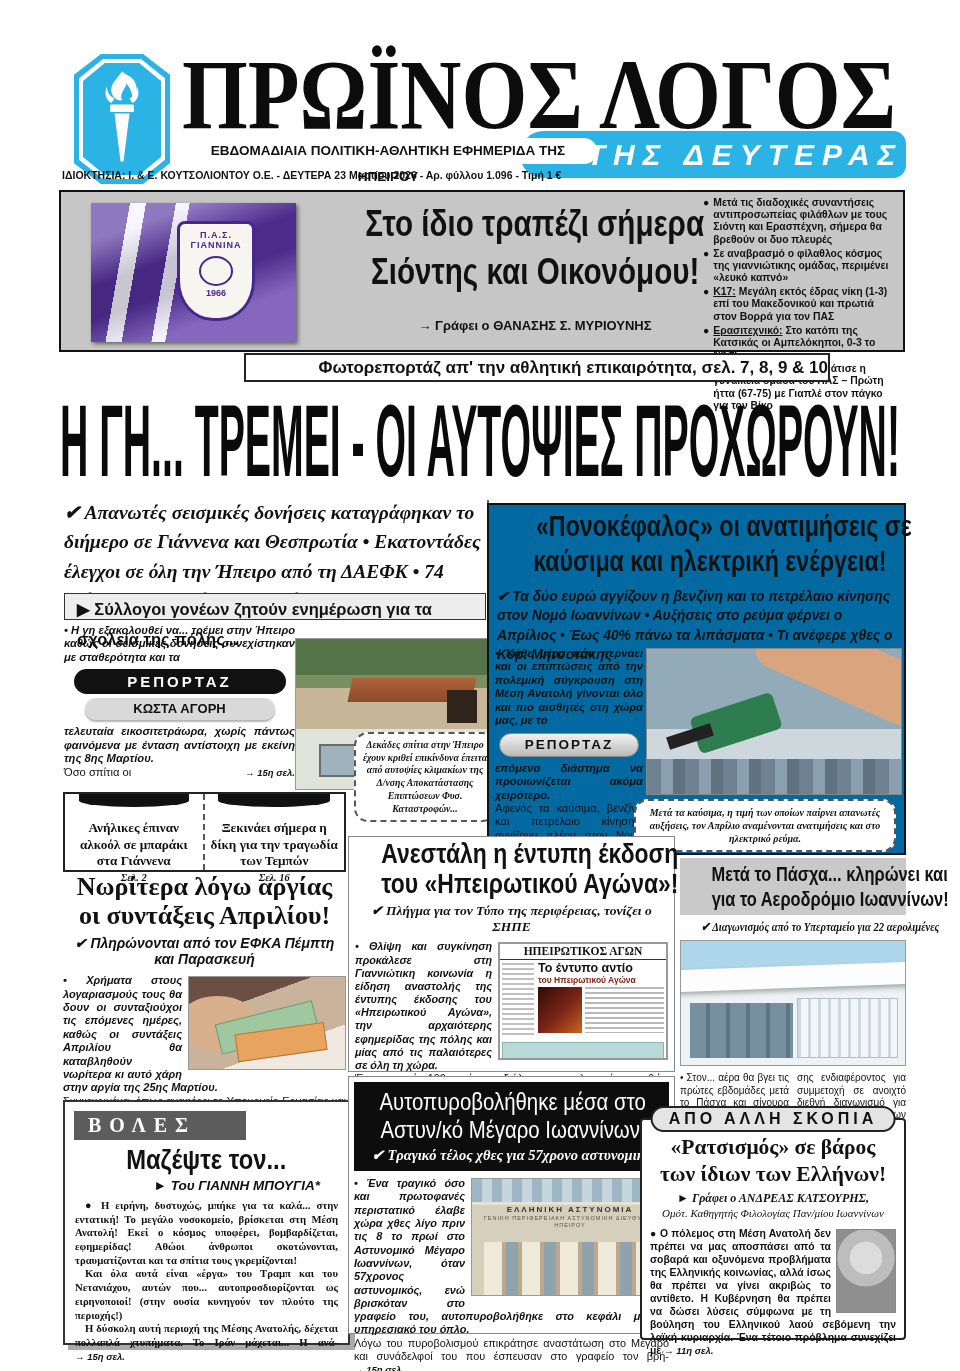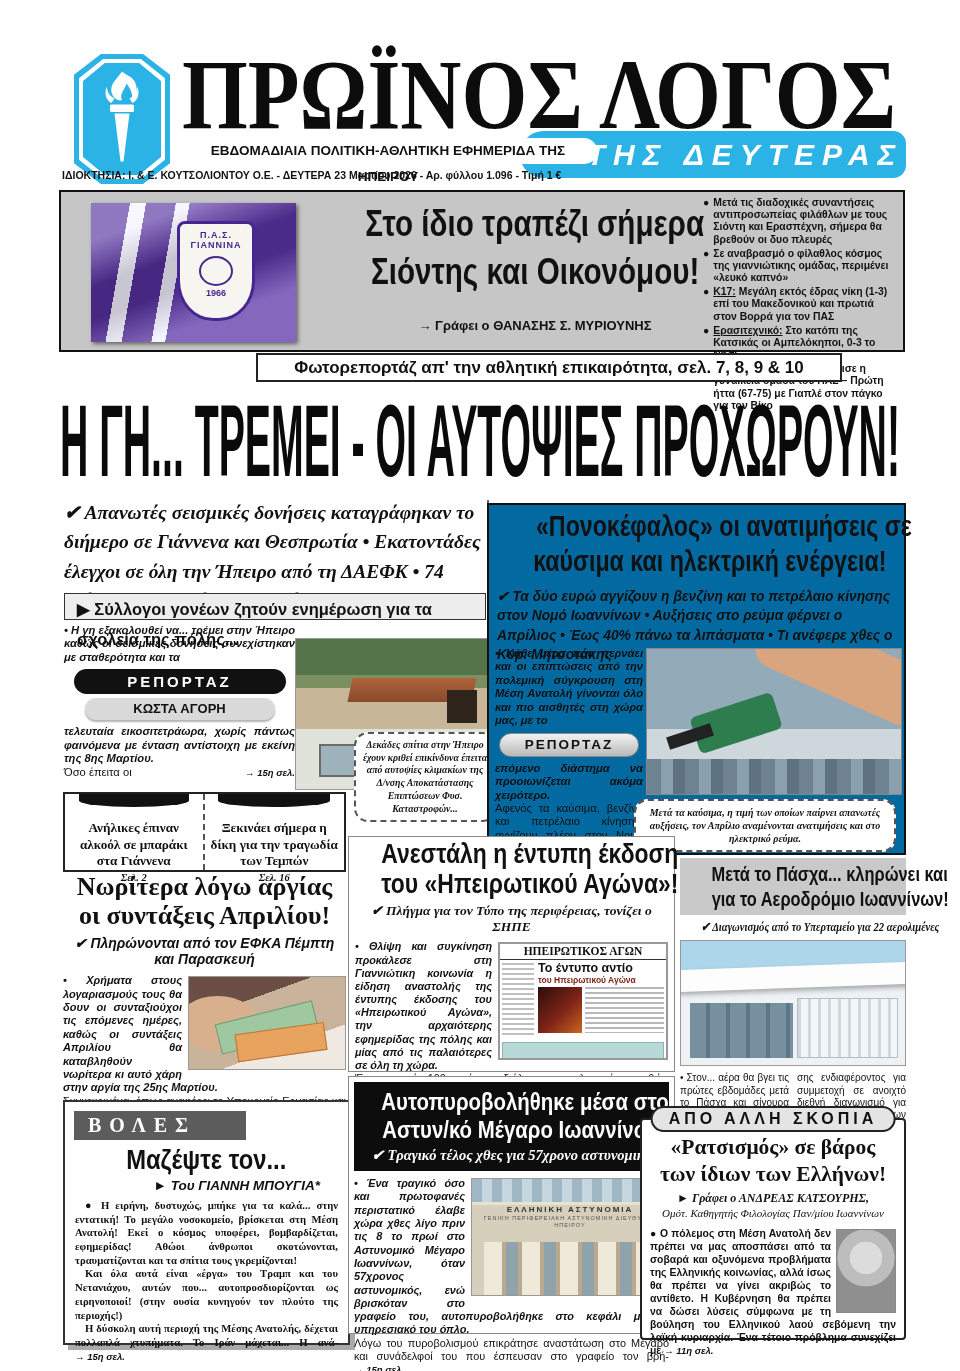"Φωτορεπορτάζ απ' την αθλητική" #photo-report-banner { left: 256px -> 244px; text-align: center -> right }
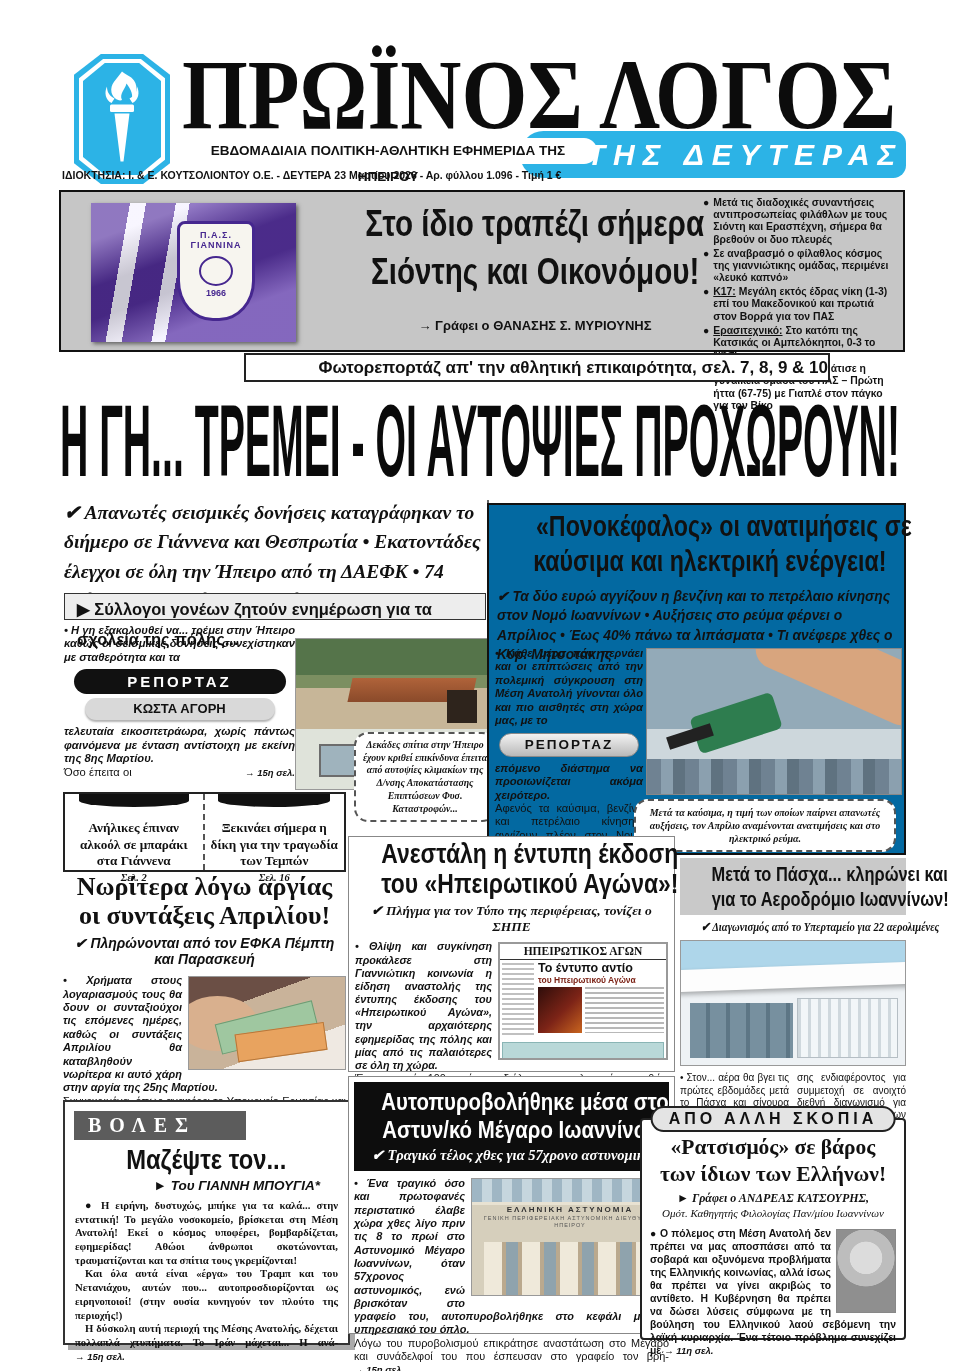"Όσο έπειτα οι" span { text: έπειτα -> σπίτια }
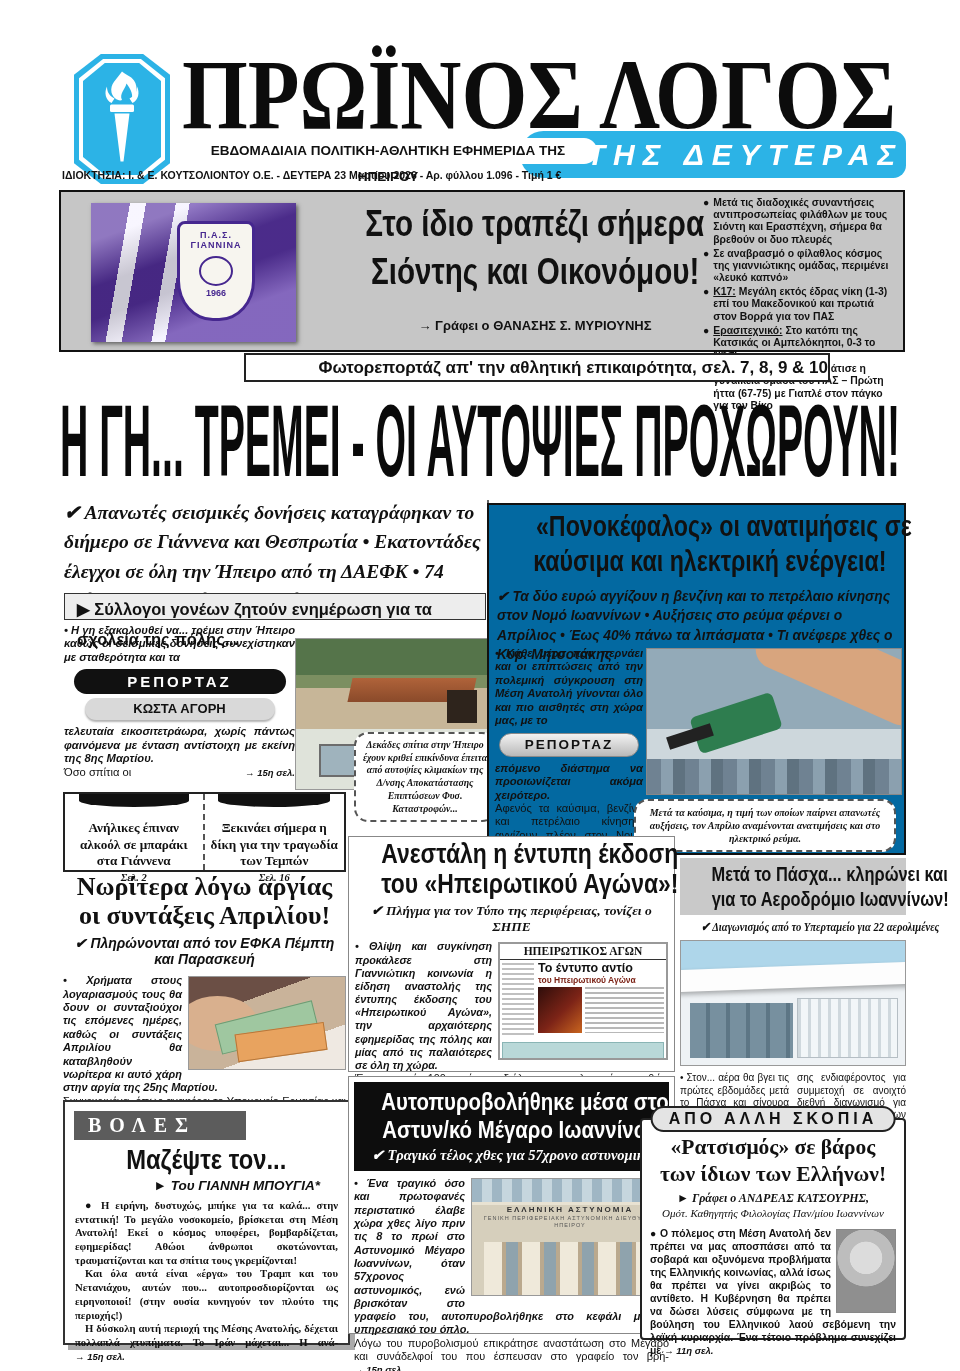"Αυτοπυροβολήθηκε μέσα στο" #police .hl { font-weight: bold -> normal }
